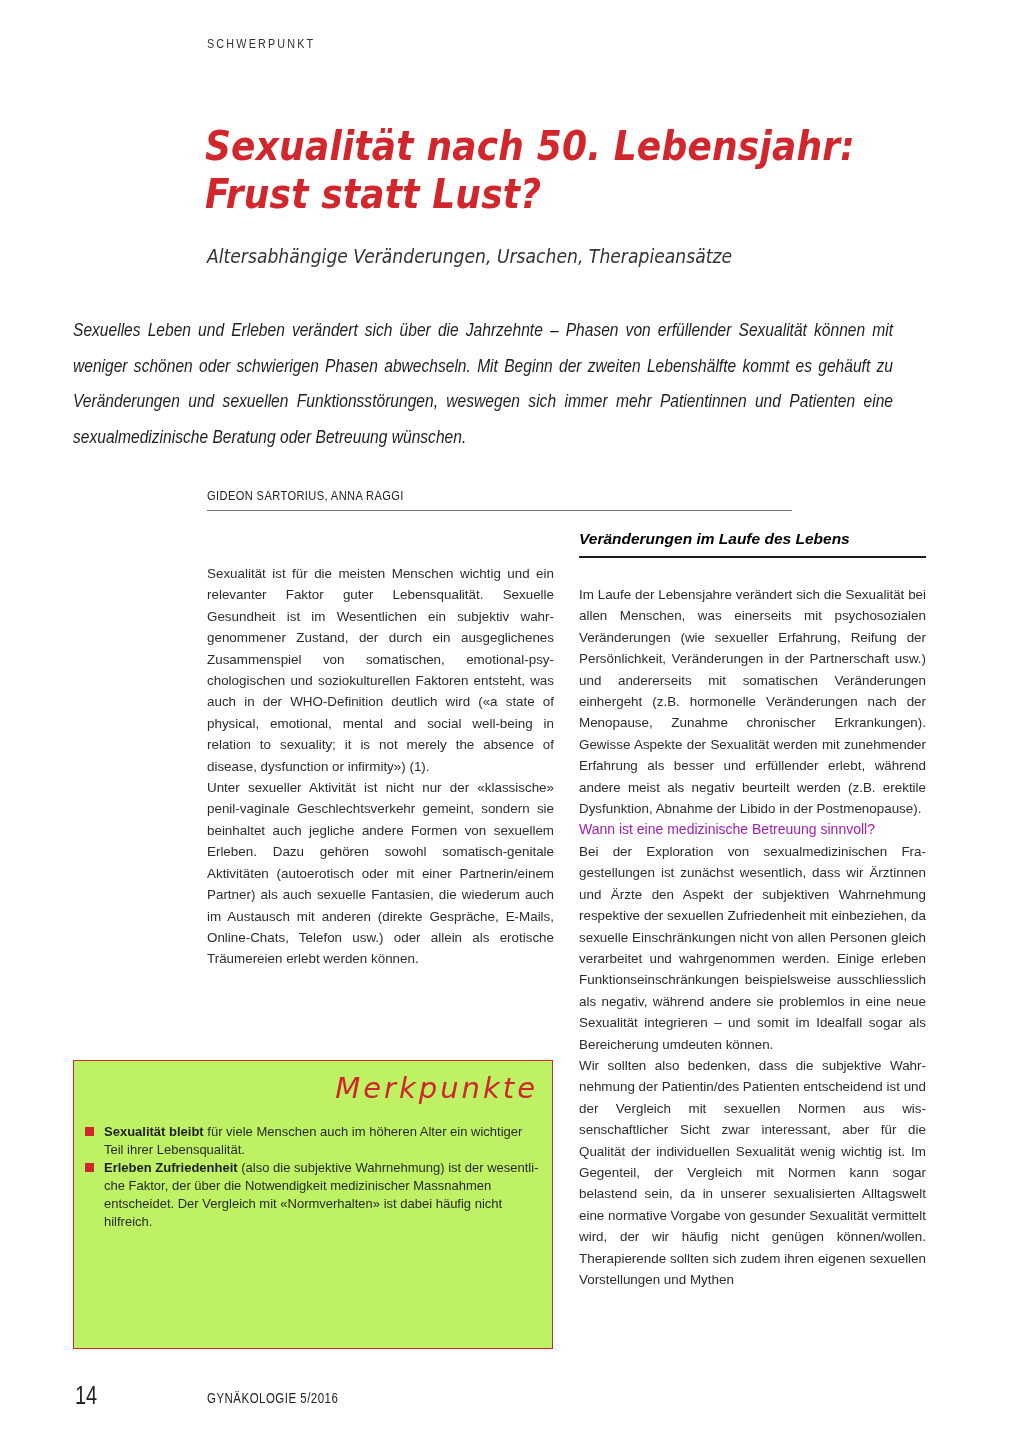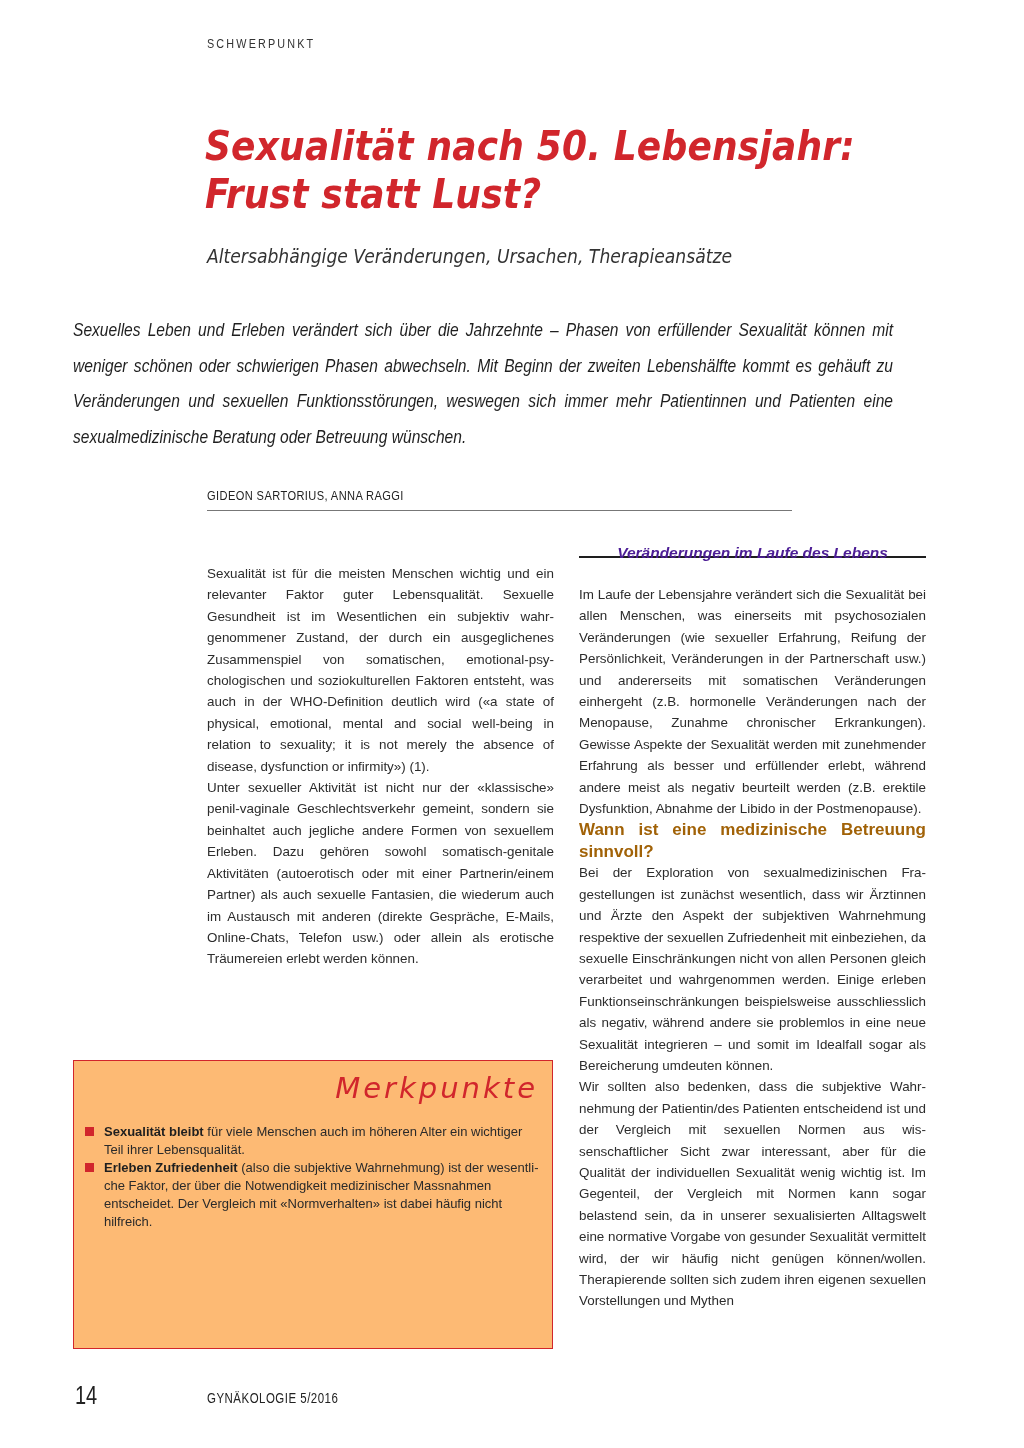"Veränderungen im Laufe des Lebens" .right-heading { color: #4c1d95 -> #000000; text-align: center -> left; top: 544px -> 530px }
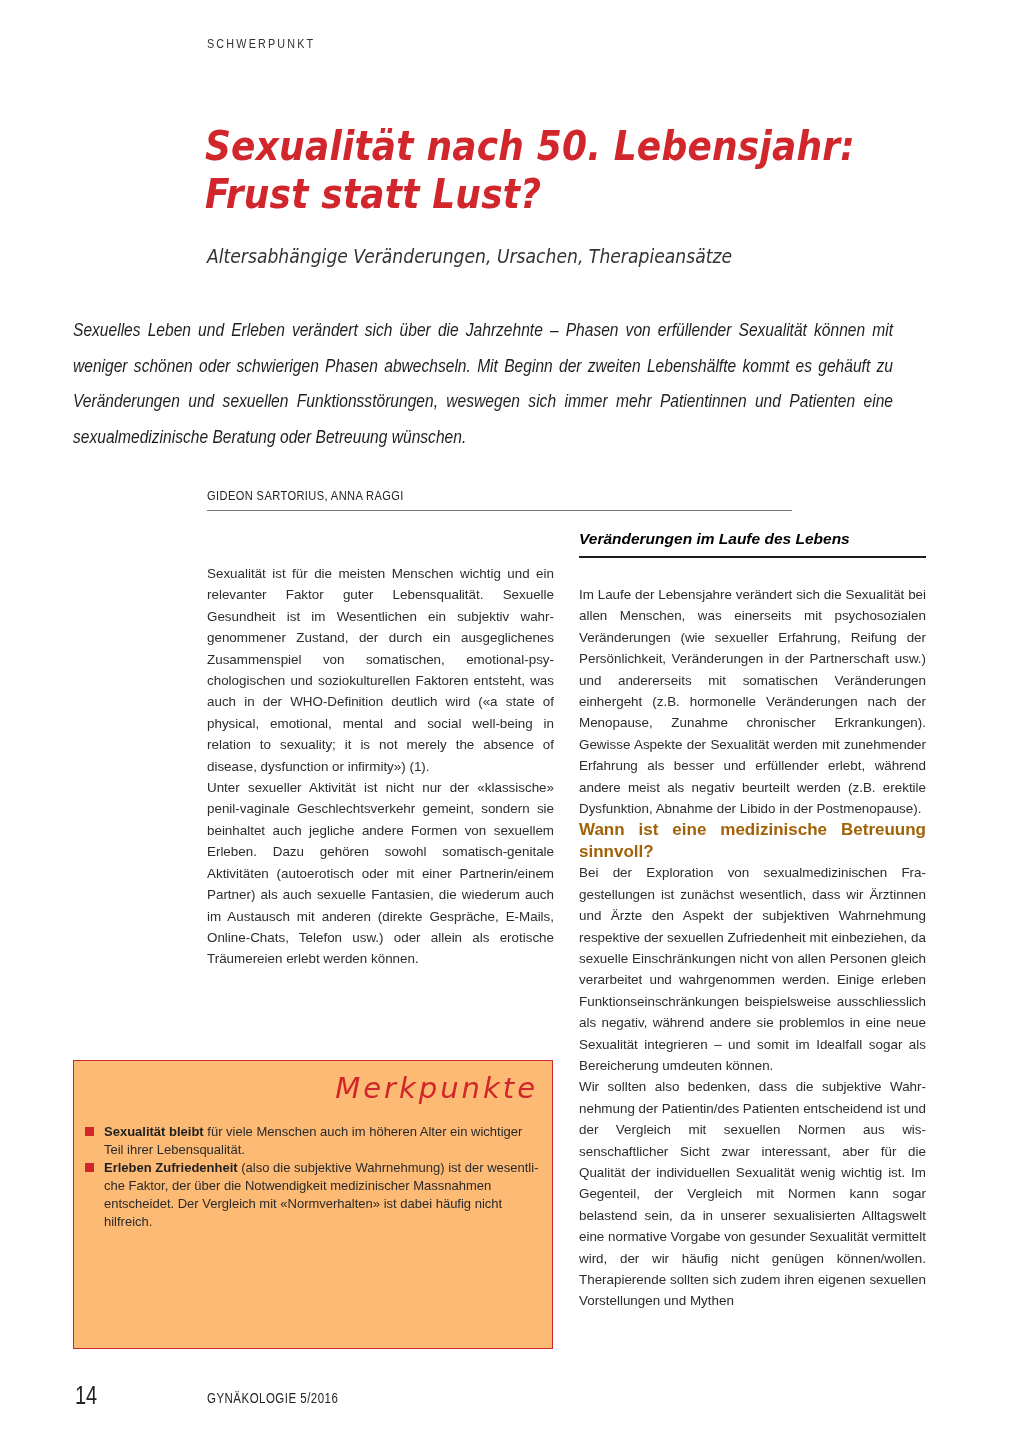"Wann ist eine medizinische Betreuung" .subheading { color: #a16207 -> #a21caf; font-size: 17px -> 14px; font-weight: bold -> normal }
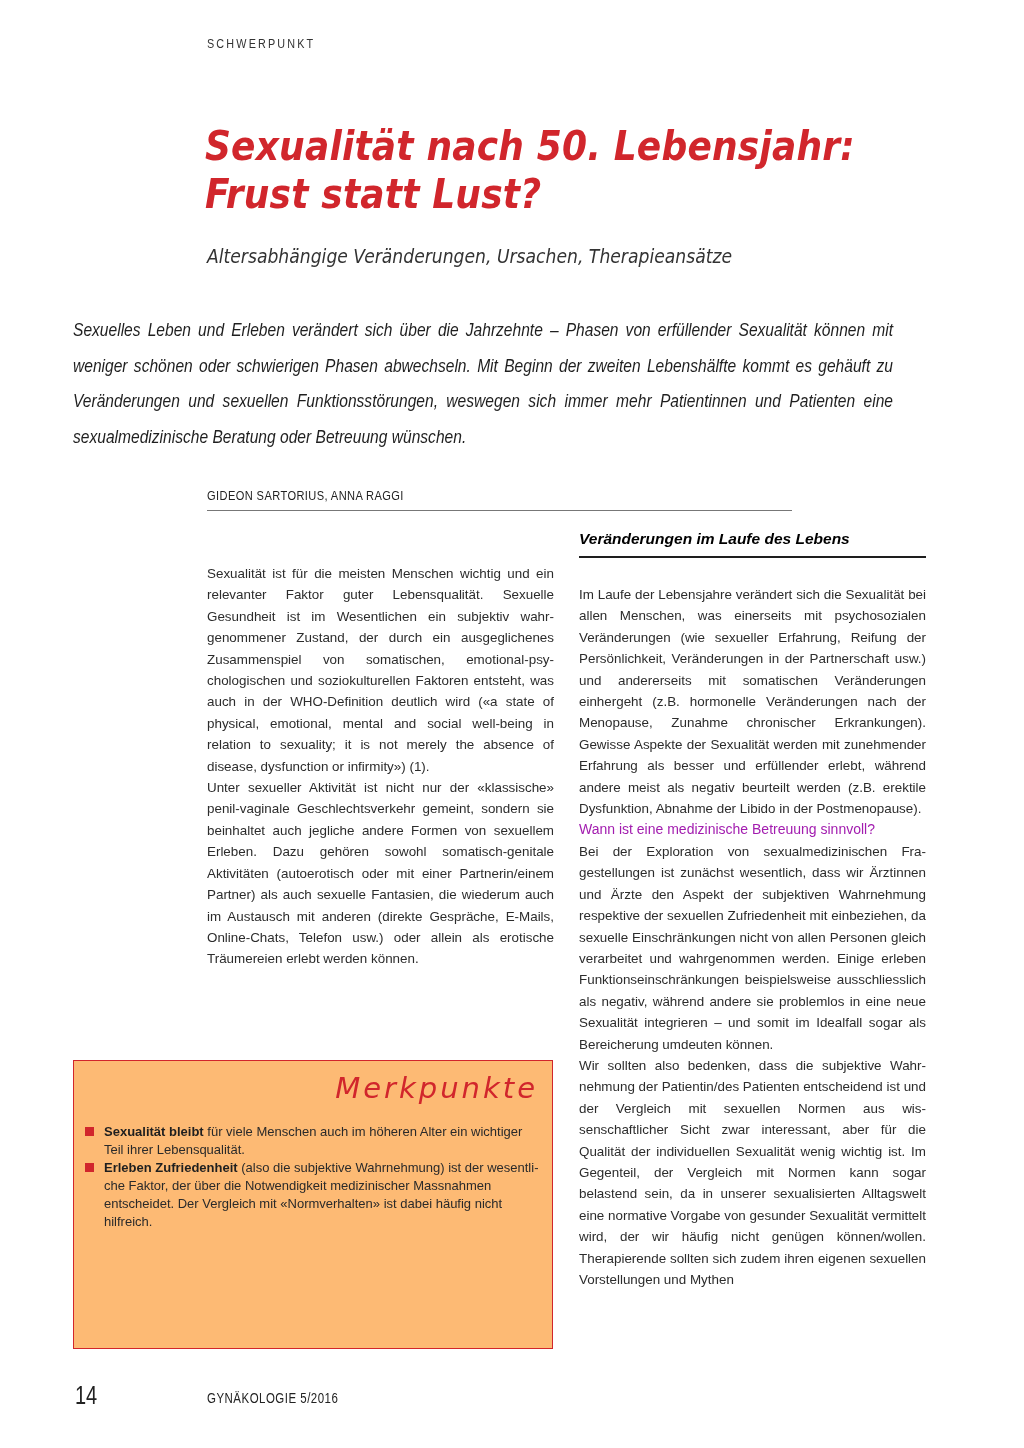"Merkpunkte" .box { background: #fdba74 -> #bef264 }
